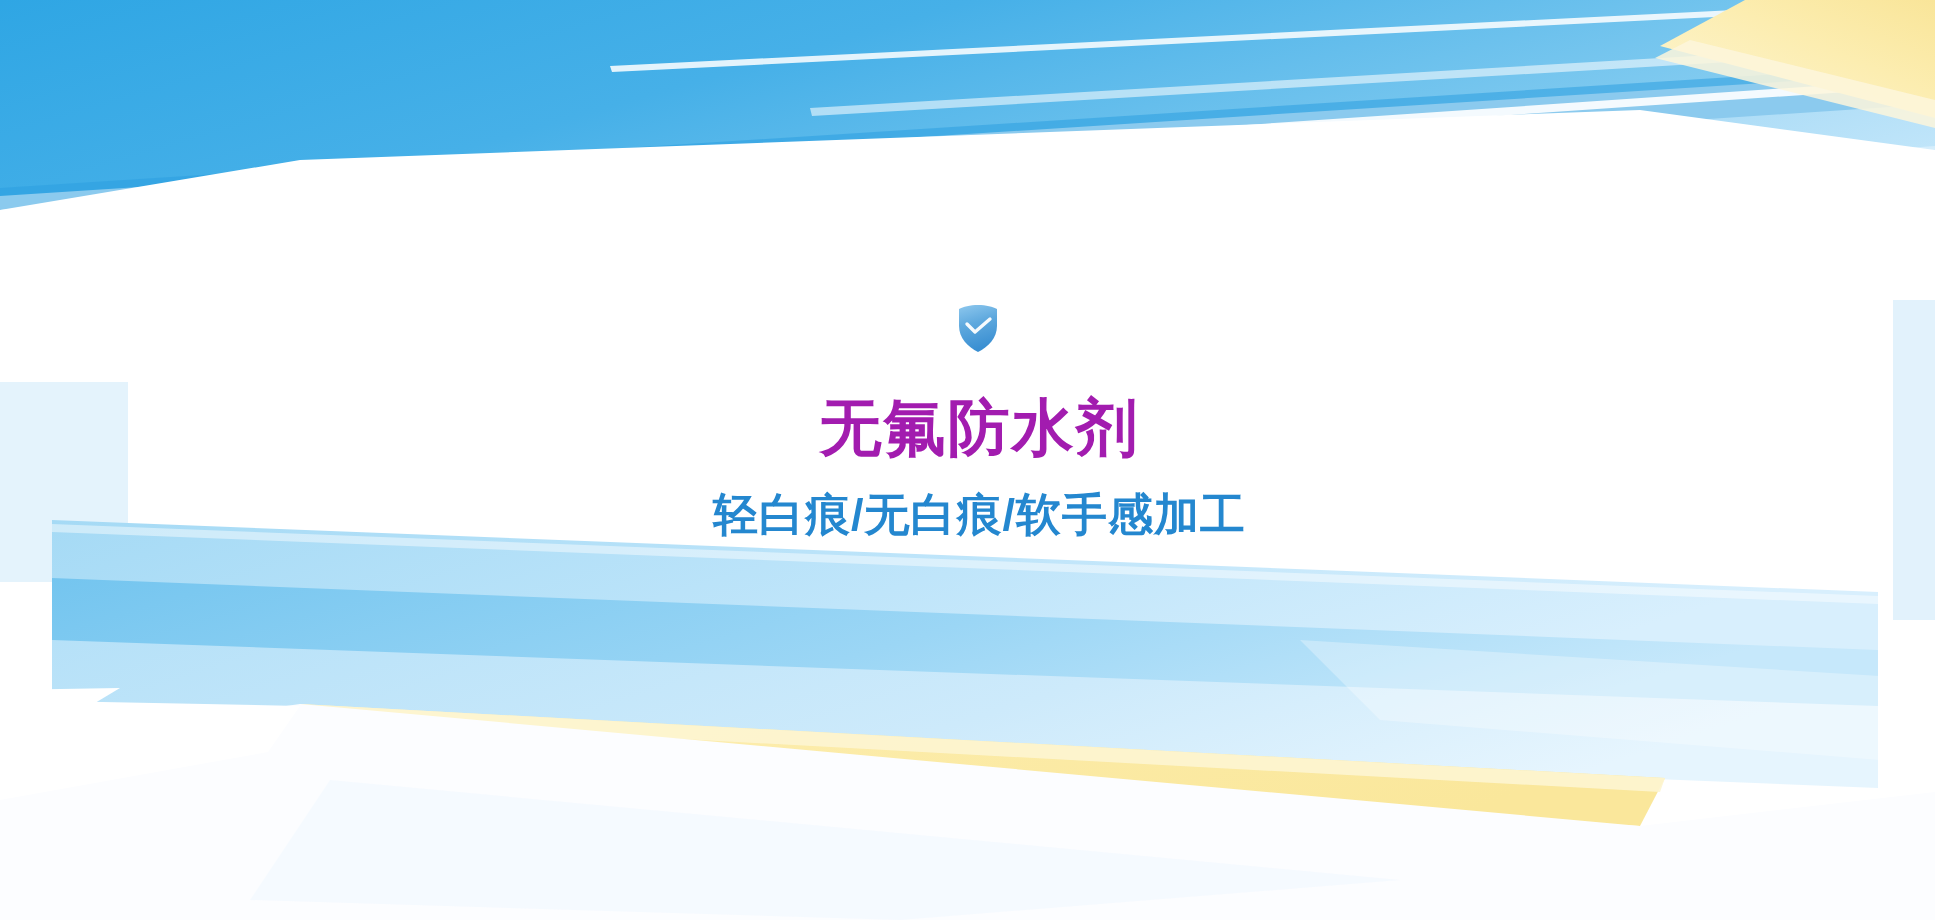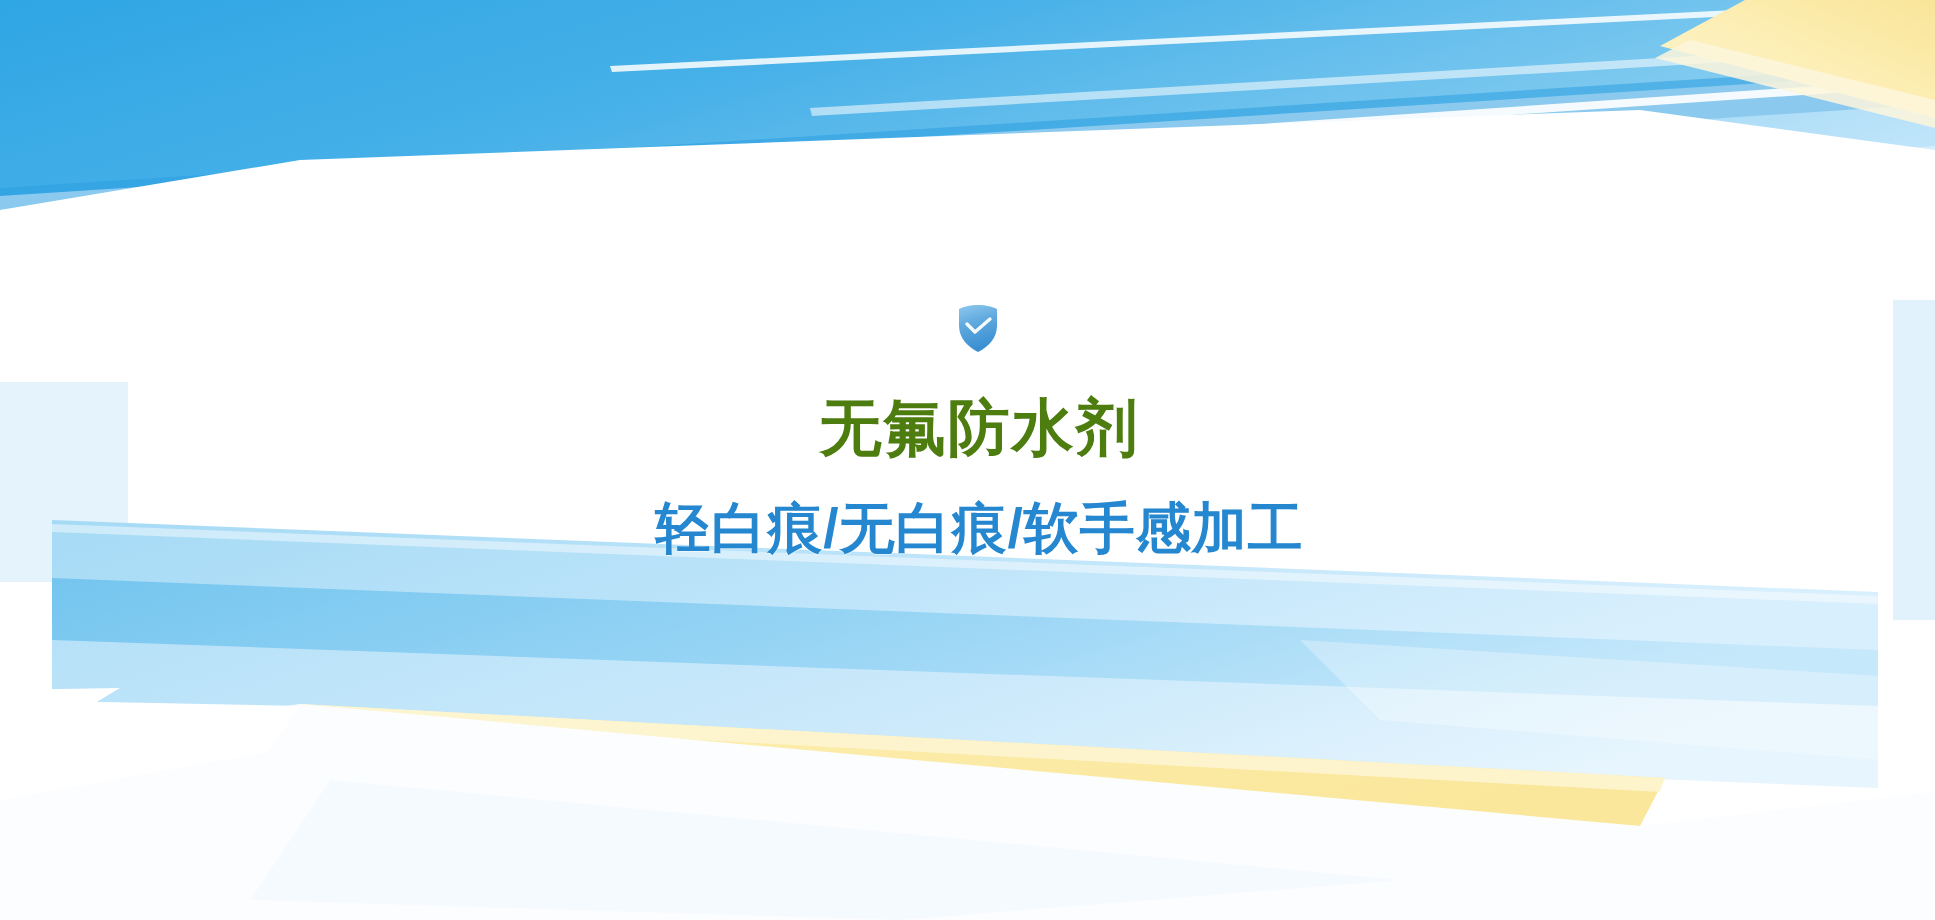"无氟防水剂" .headline { color: #4d7c0f -> #a21caf }
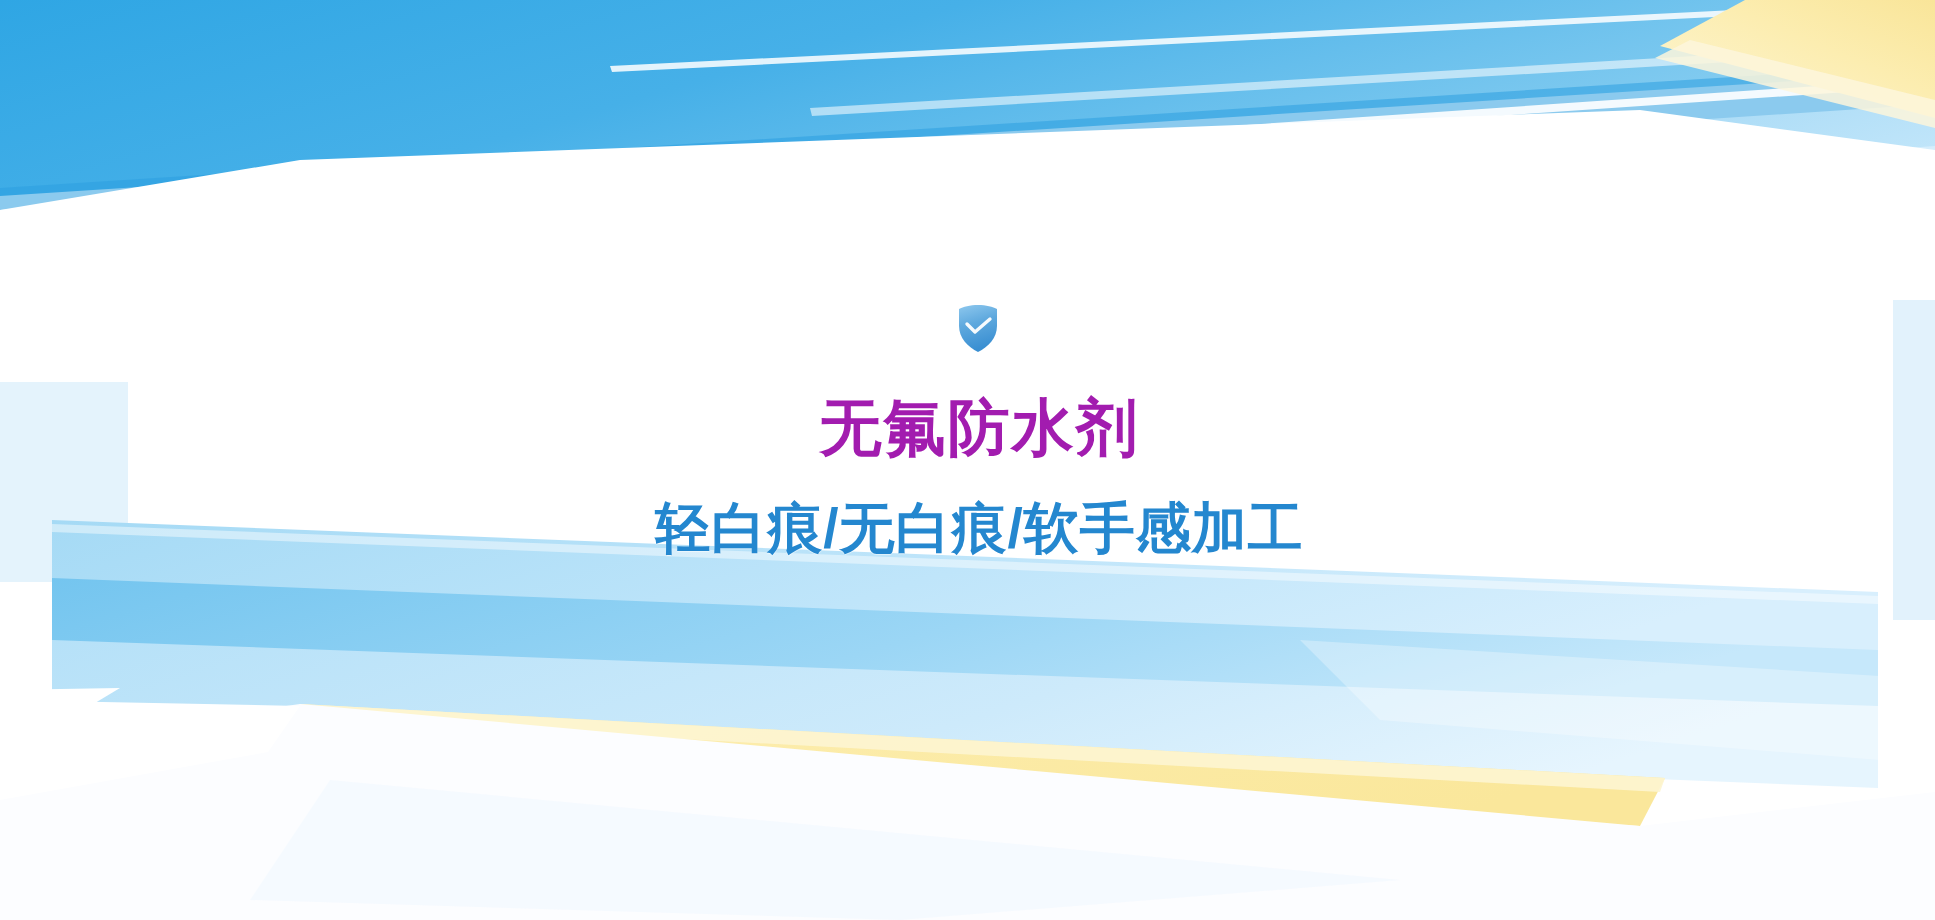"轻白痕/无白痕/软手感加工" .subhead { font-size: 55px -> 45px }
